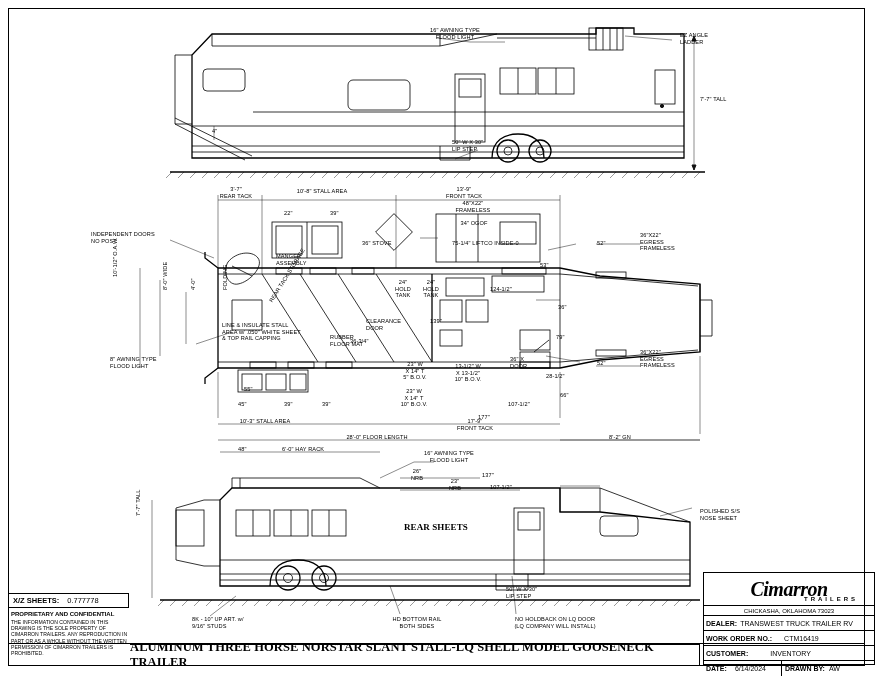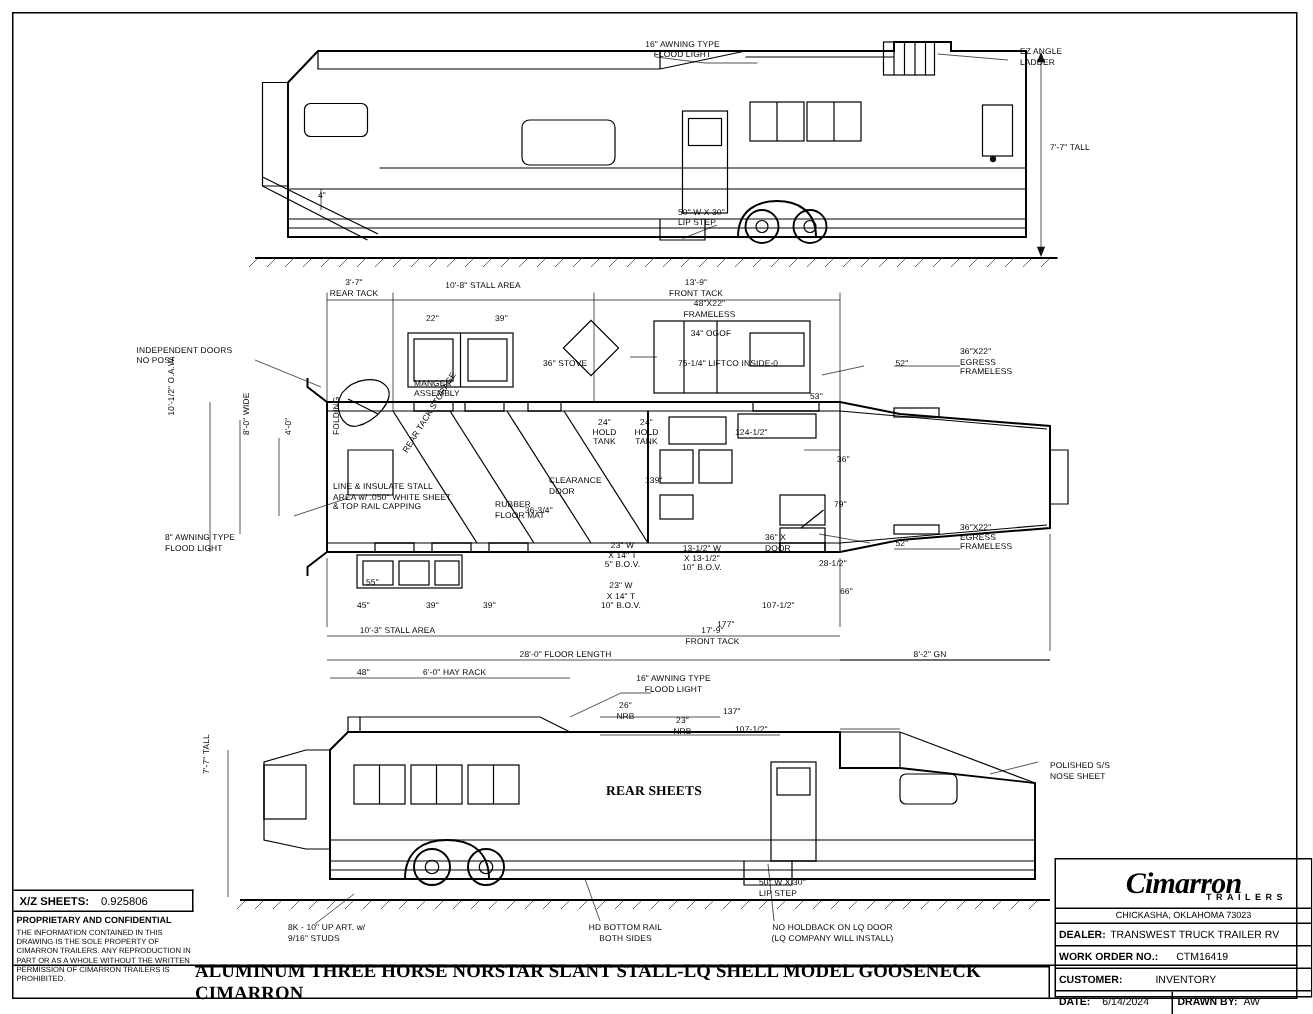"0.925806" span { text: 0.925806 -> 0.777778 }
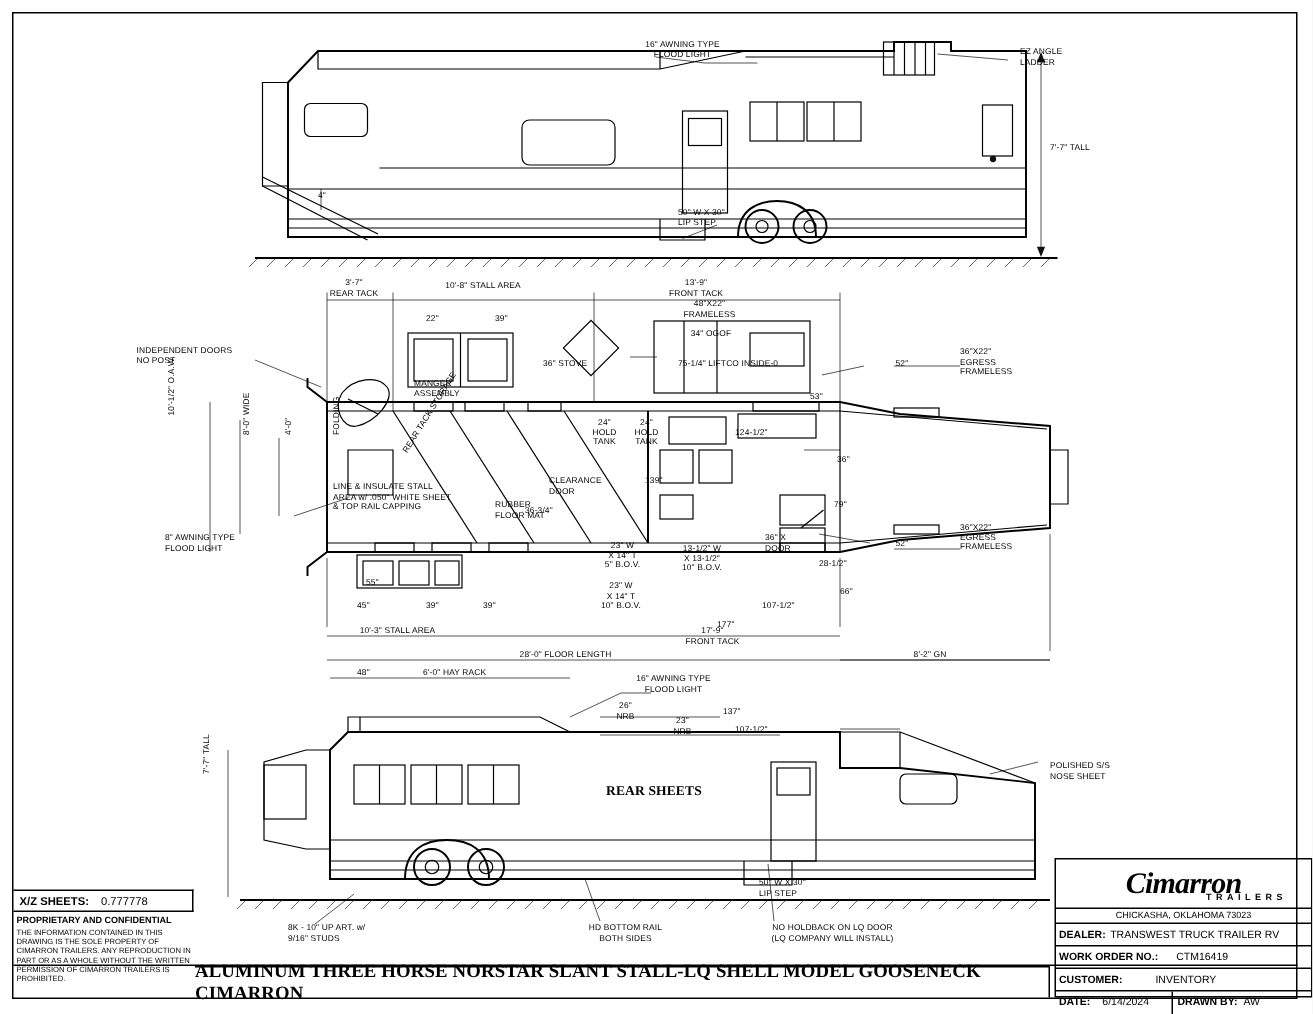"ALUMINUM THREE HORSE NORSTAR SLANT" div { text: CIMARRON -> TRAILER }
